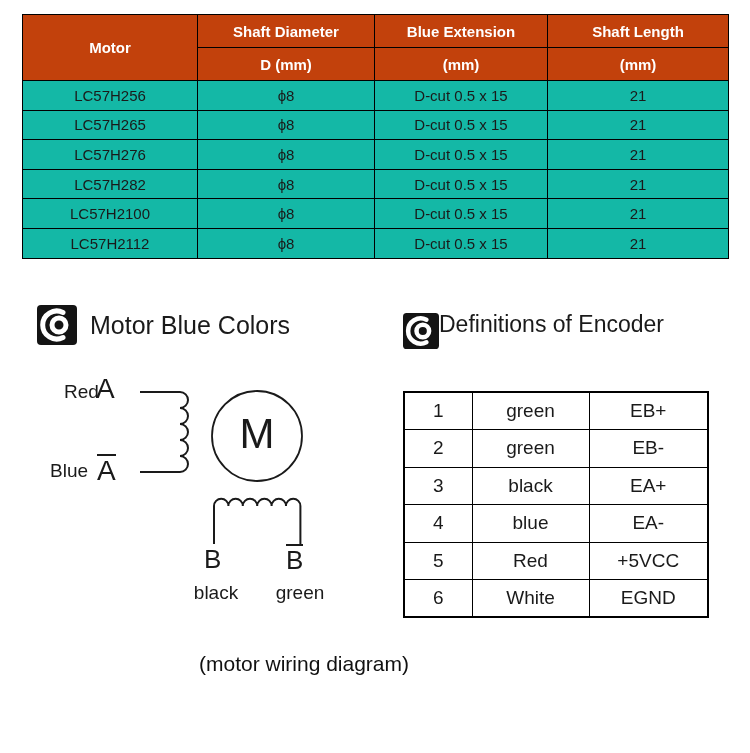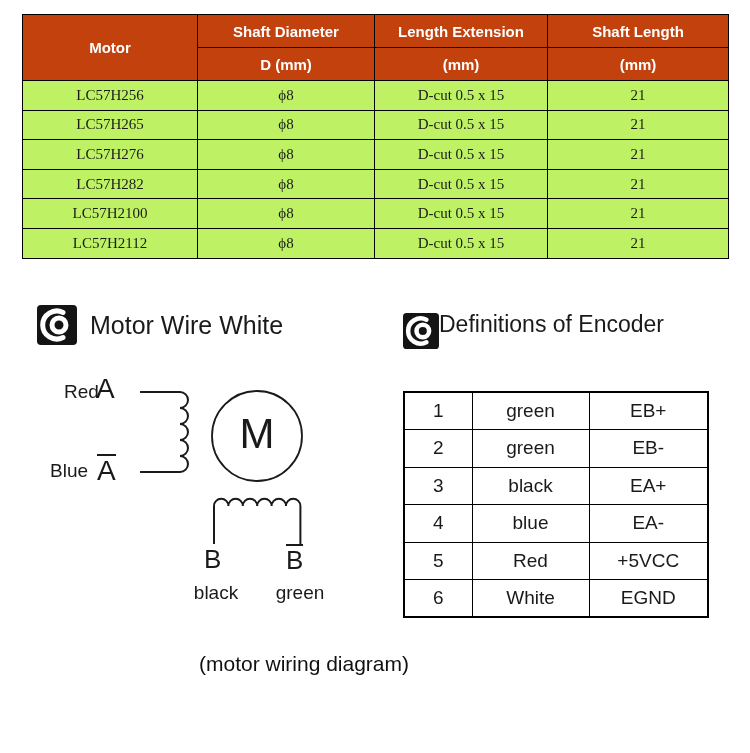"Length Extension" th { text: Length -> Blue }
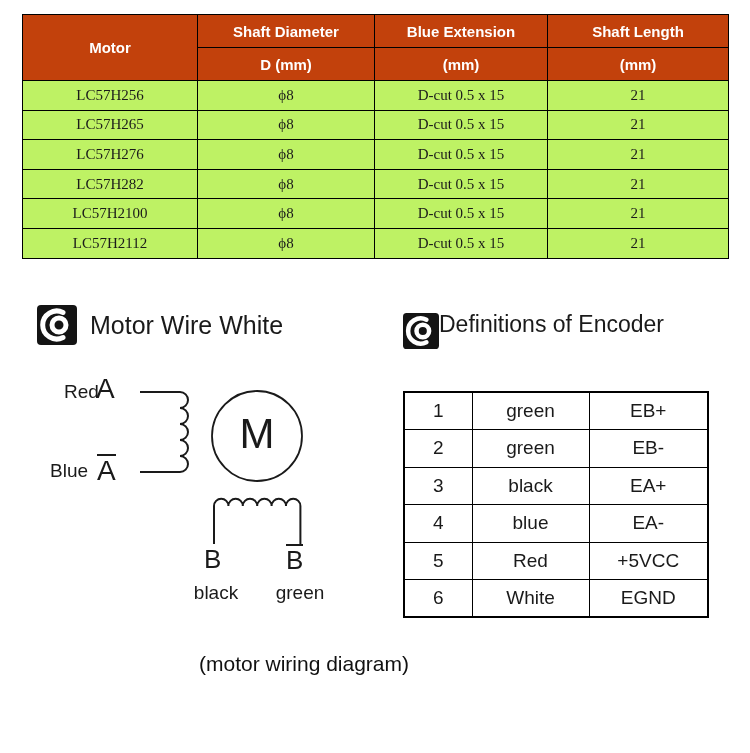"LC57H256" .spec-table td { background: #bef264 -> #14b8a6; font-family: Liberation Serif, serif -> none }
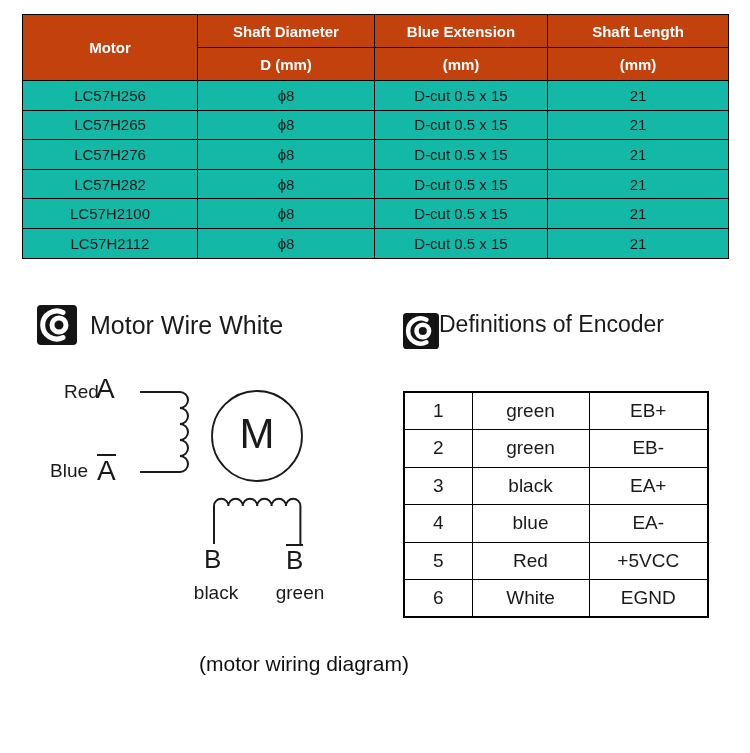"Motor Wire White" div.heading-title { text: Wire White -> Blue Colors }
